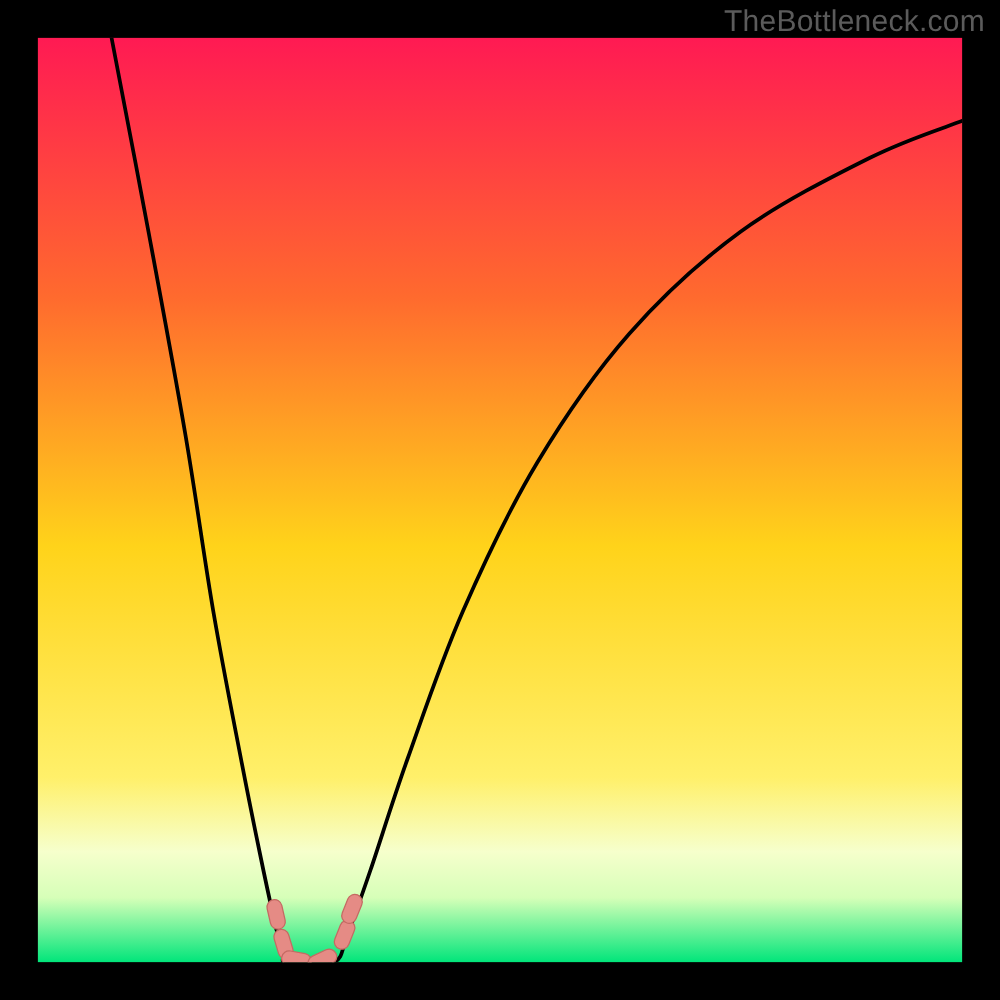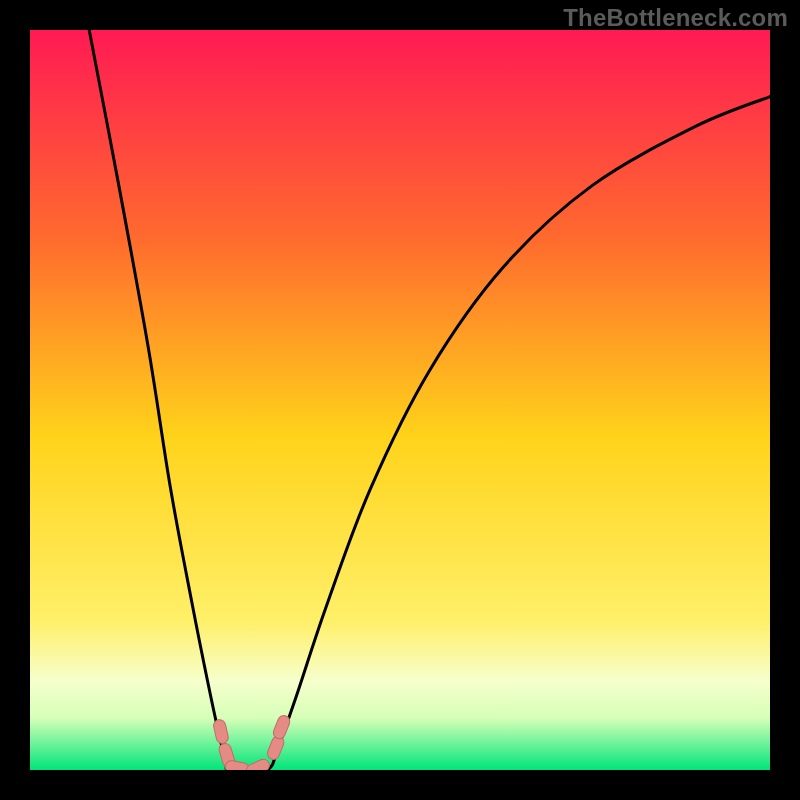"TheBottleneck.com" .watermark { font-weight: 700 -> 400 }
